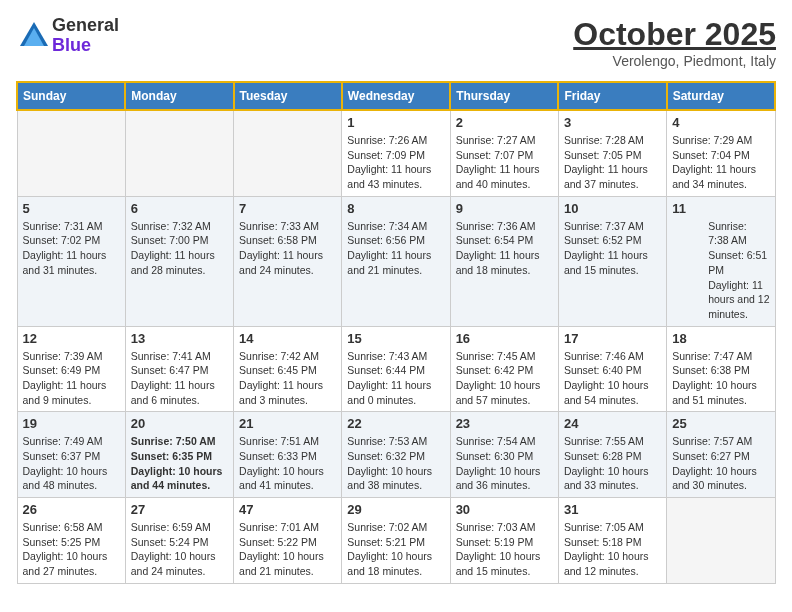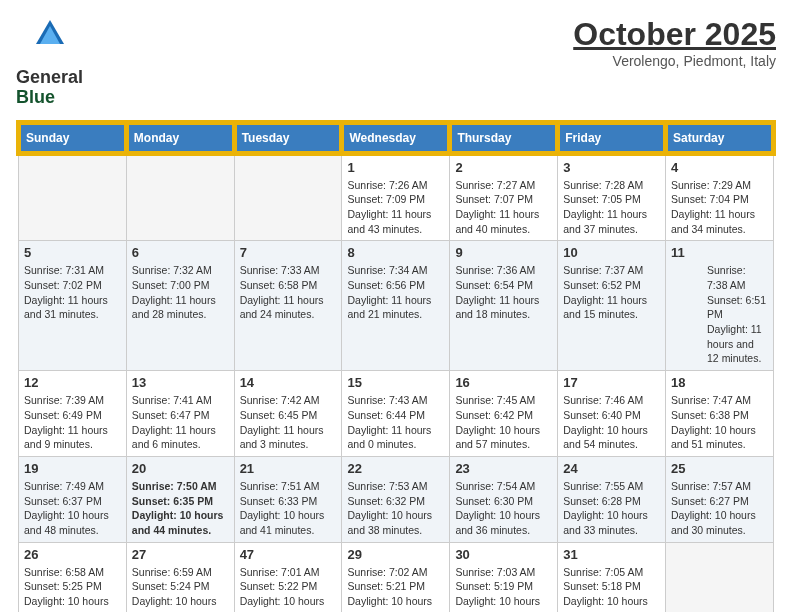"General" .logo { flex-direction: column -> none; gap: 16px -> 0 }
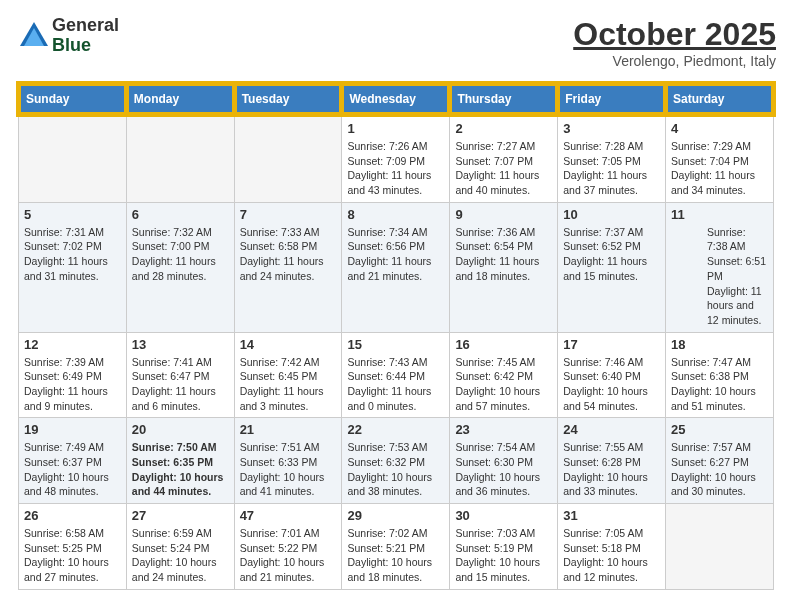"Blue" .logo-text .blue { color: #14532d -> #6d28d9 }
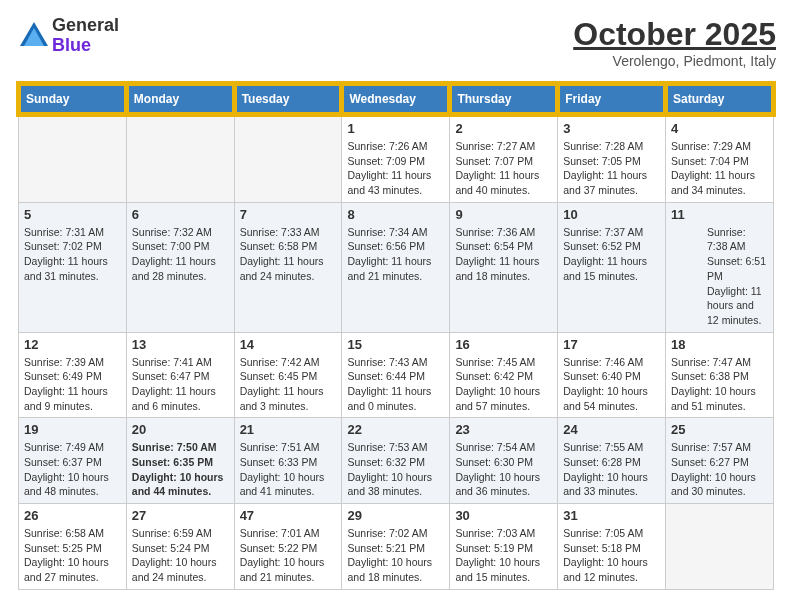"Sunday" .calendar th { border: 5px solid #eab308 -> 2px solid #eab308 }
